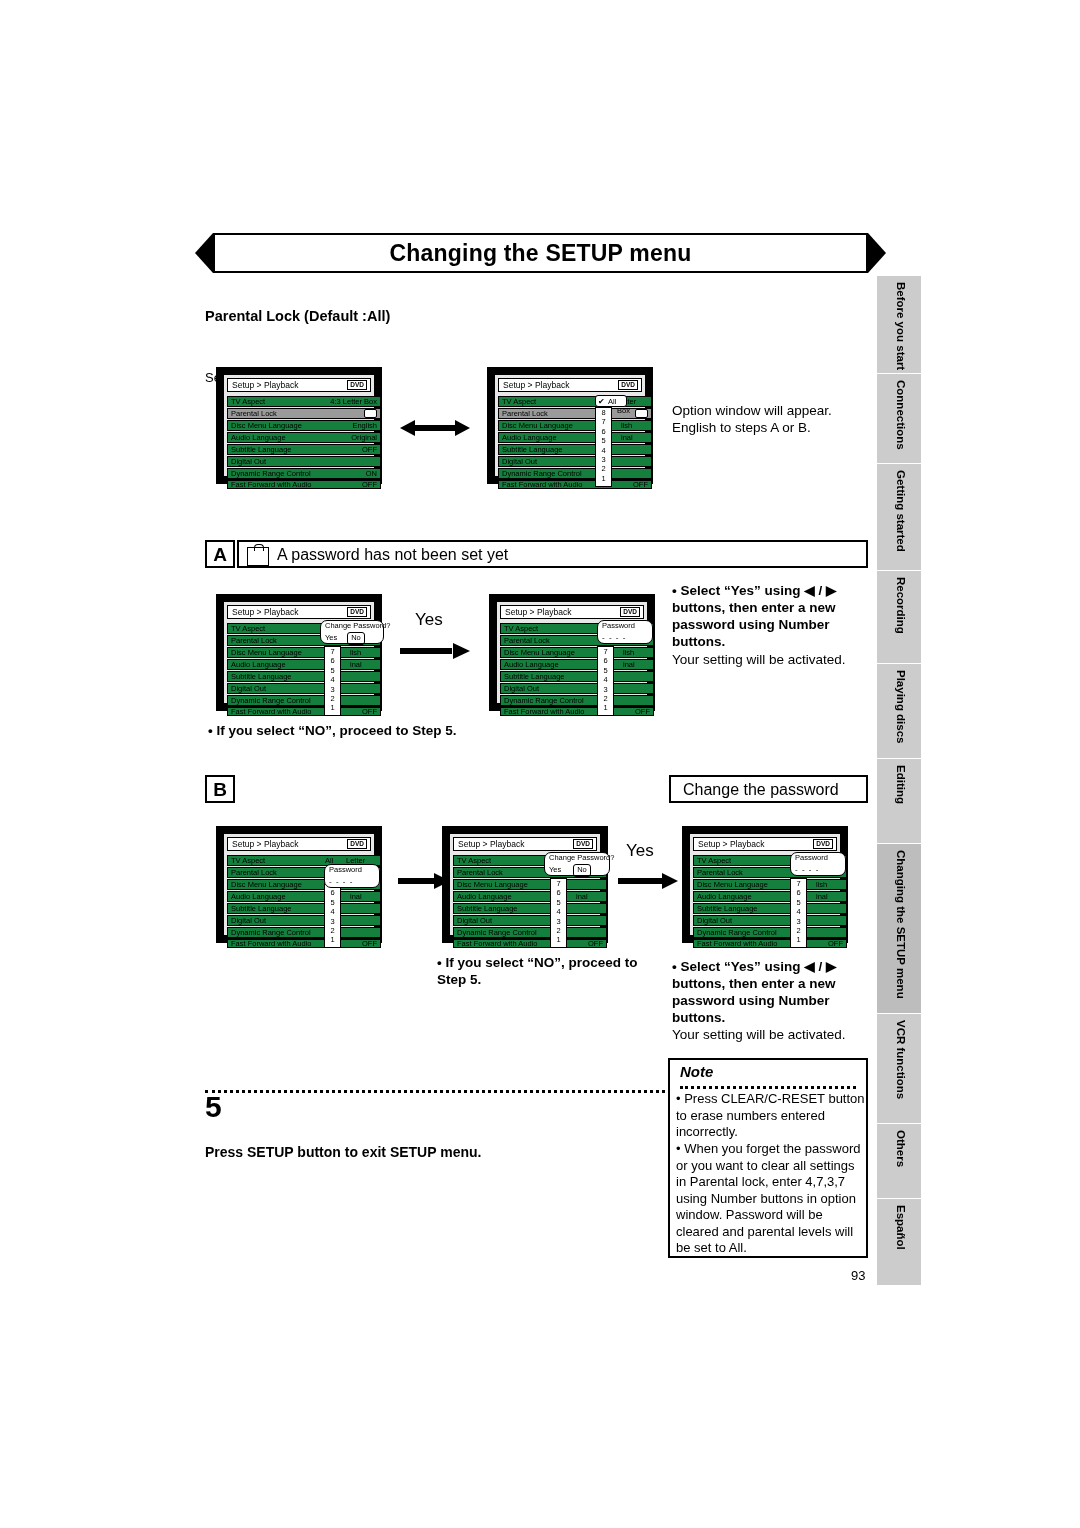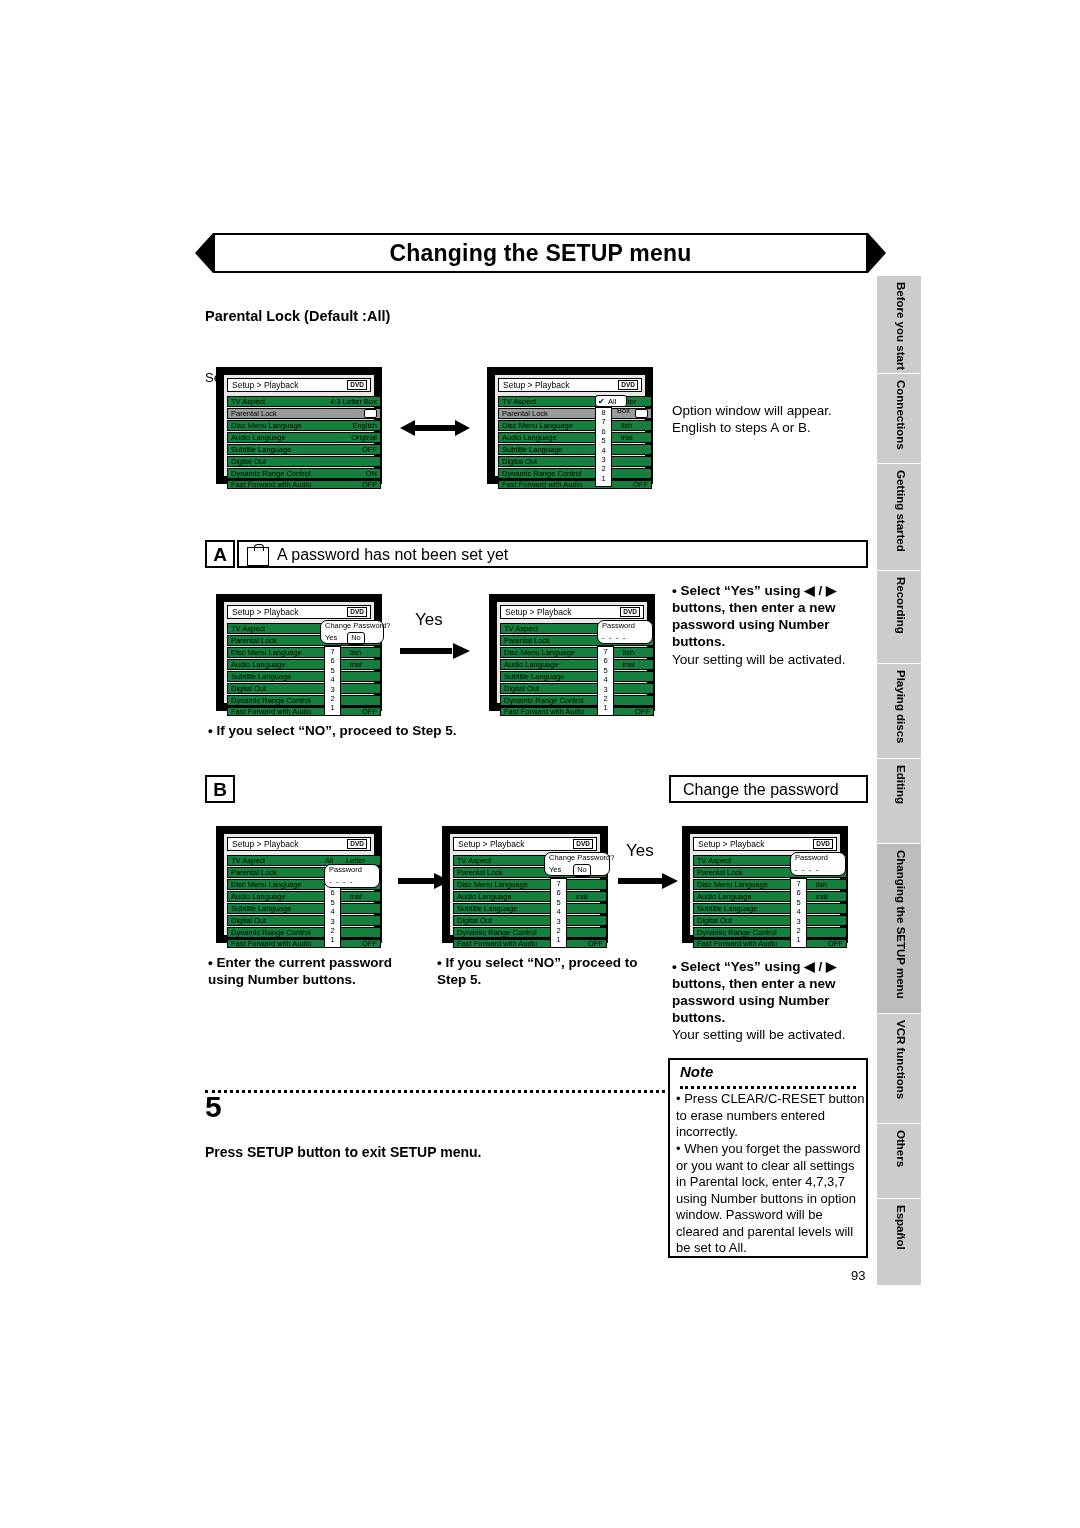"• Enter the current password" div.bul { html: <div>• Enter the current password using Number buttons.</div> -> none }
